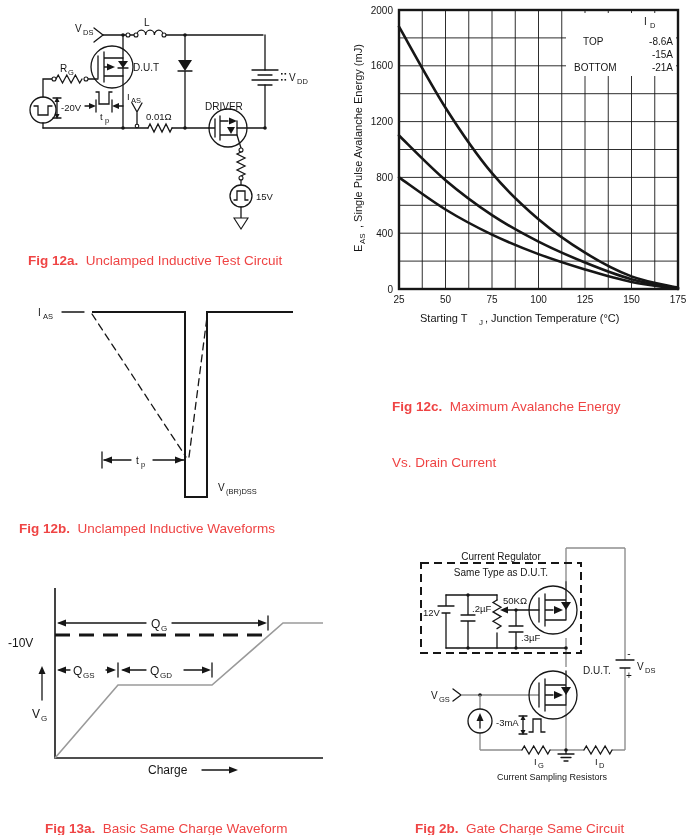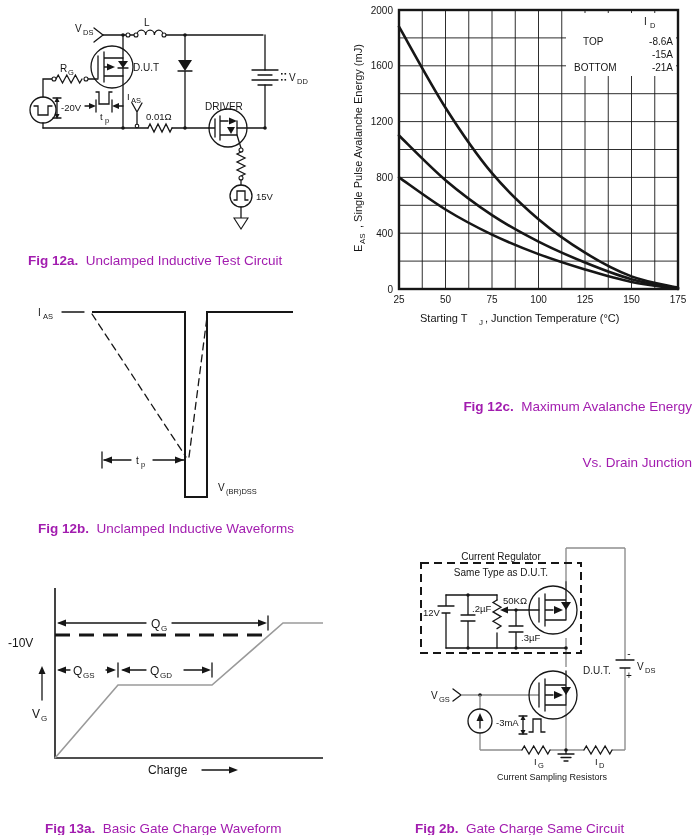"Fig 12a. Unclamped Inductive Test" .caption { color: #a21caf -> #ef4444 }
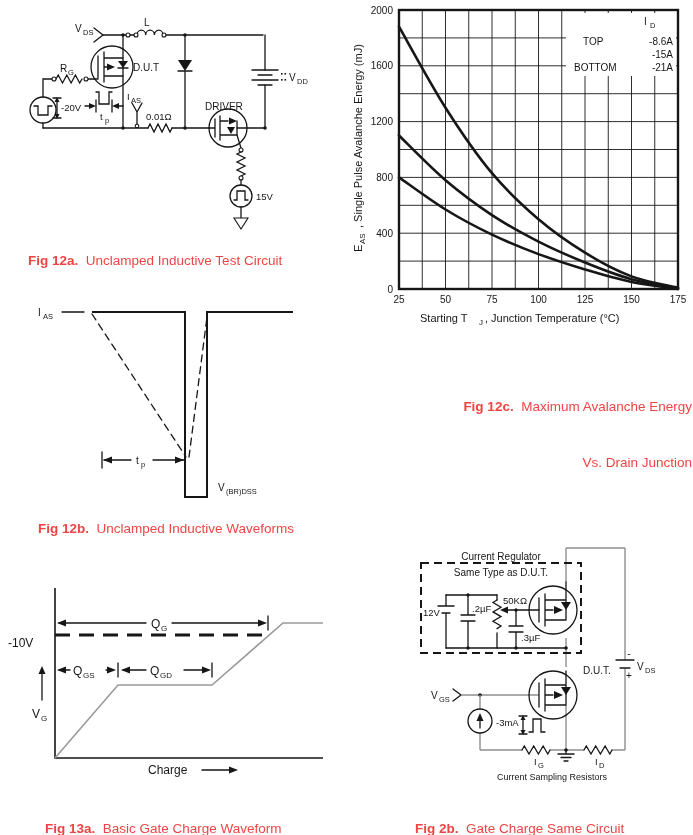"Fig 12c. Maximum Avalanche Energy" .cap-center { text-align: right -> left }
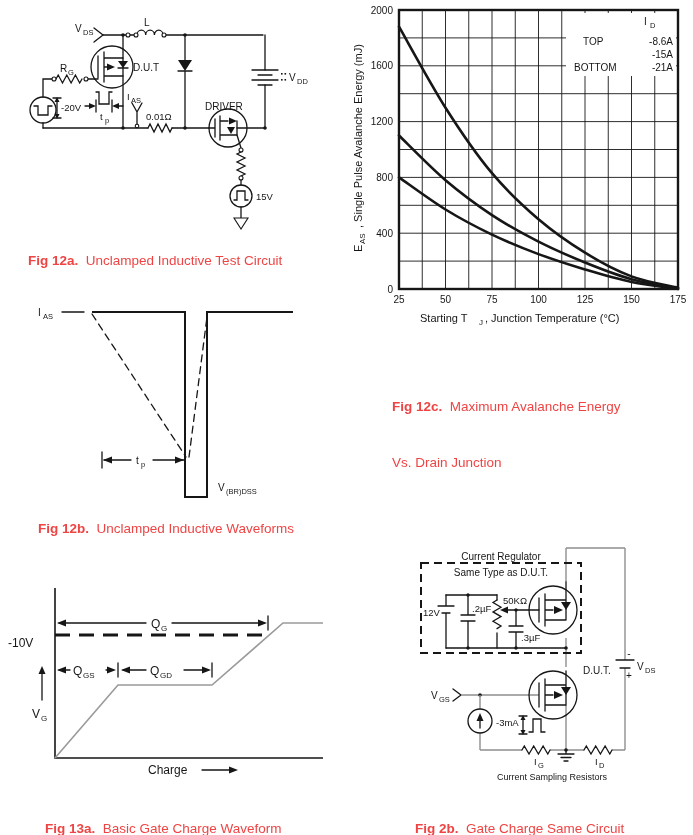"Vs. Drain Junction" div { text: Junction -> Current }
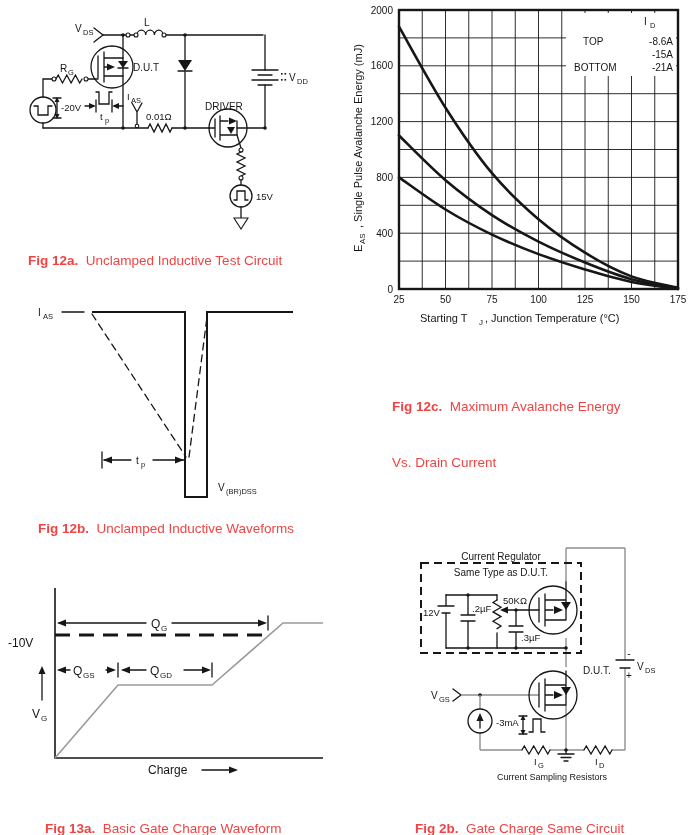"Fig 12b. Unclamped Inductive Waveforms" div.caption { left: 23px -> 4px }
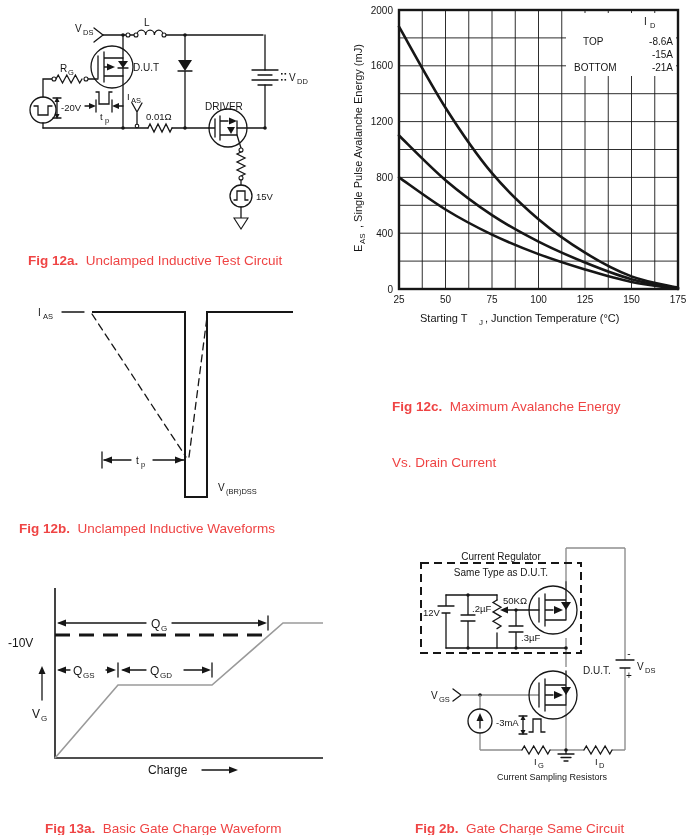"Basic Gate Charge Waveform" span { text: Gate -> Same }
